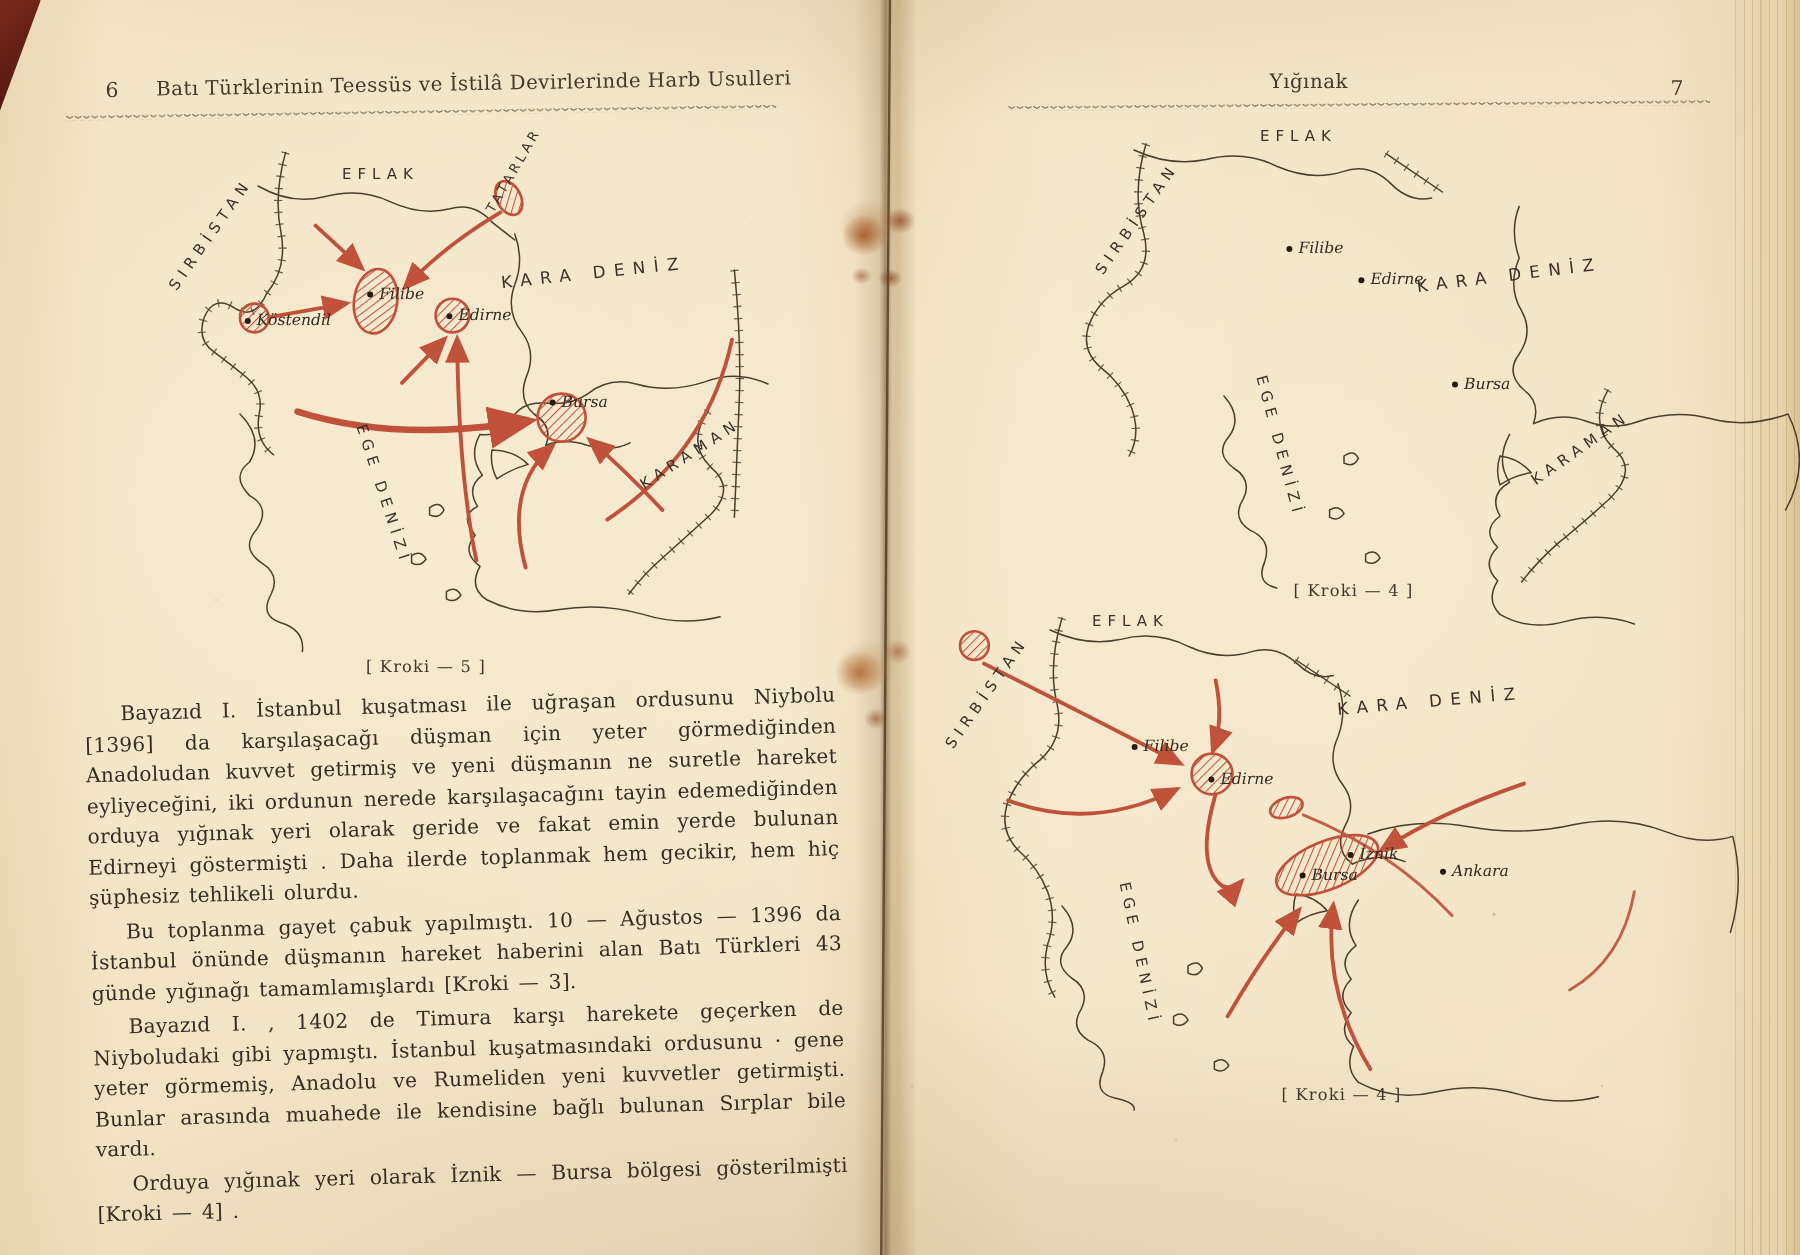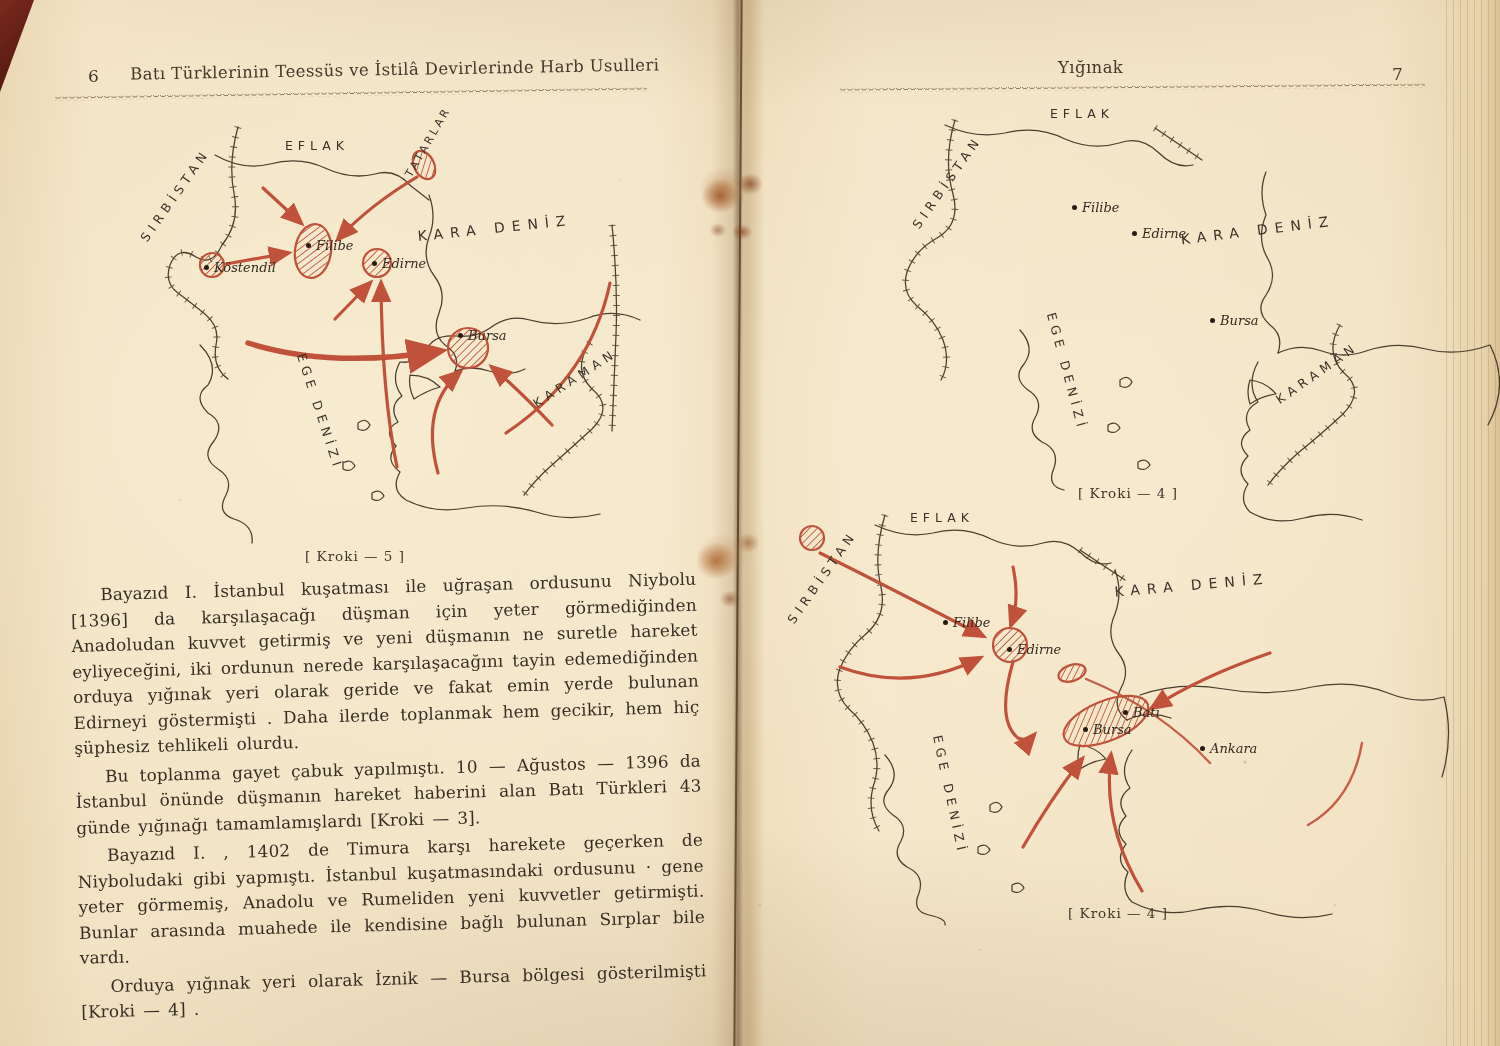"Batı" span.city-name { text: Batı -> İznik }
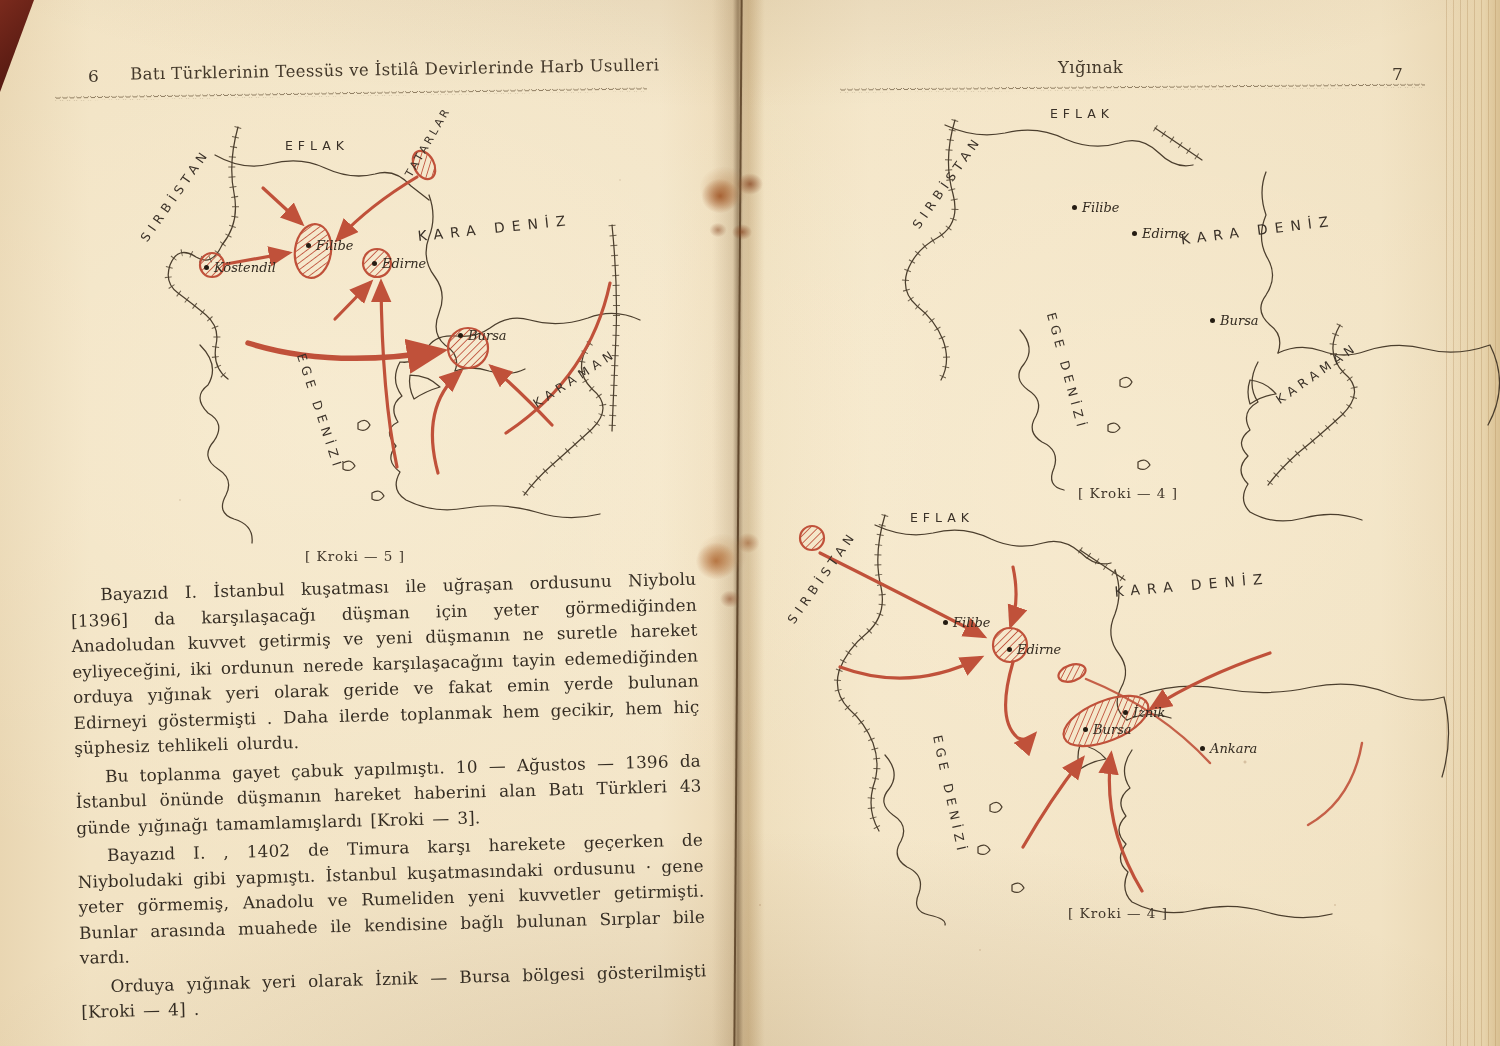"Ankara" div.city-label { top: 741px -> 719px }
